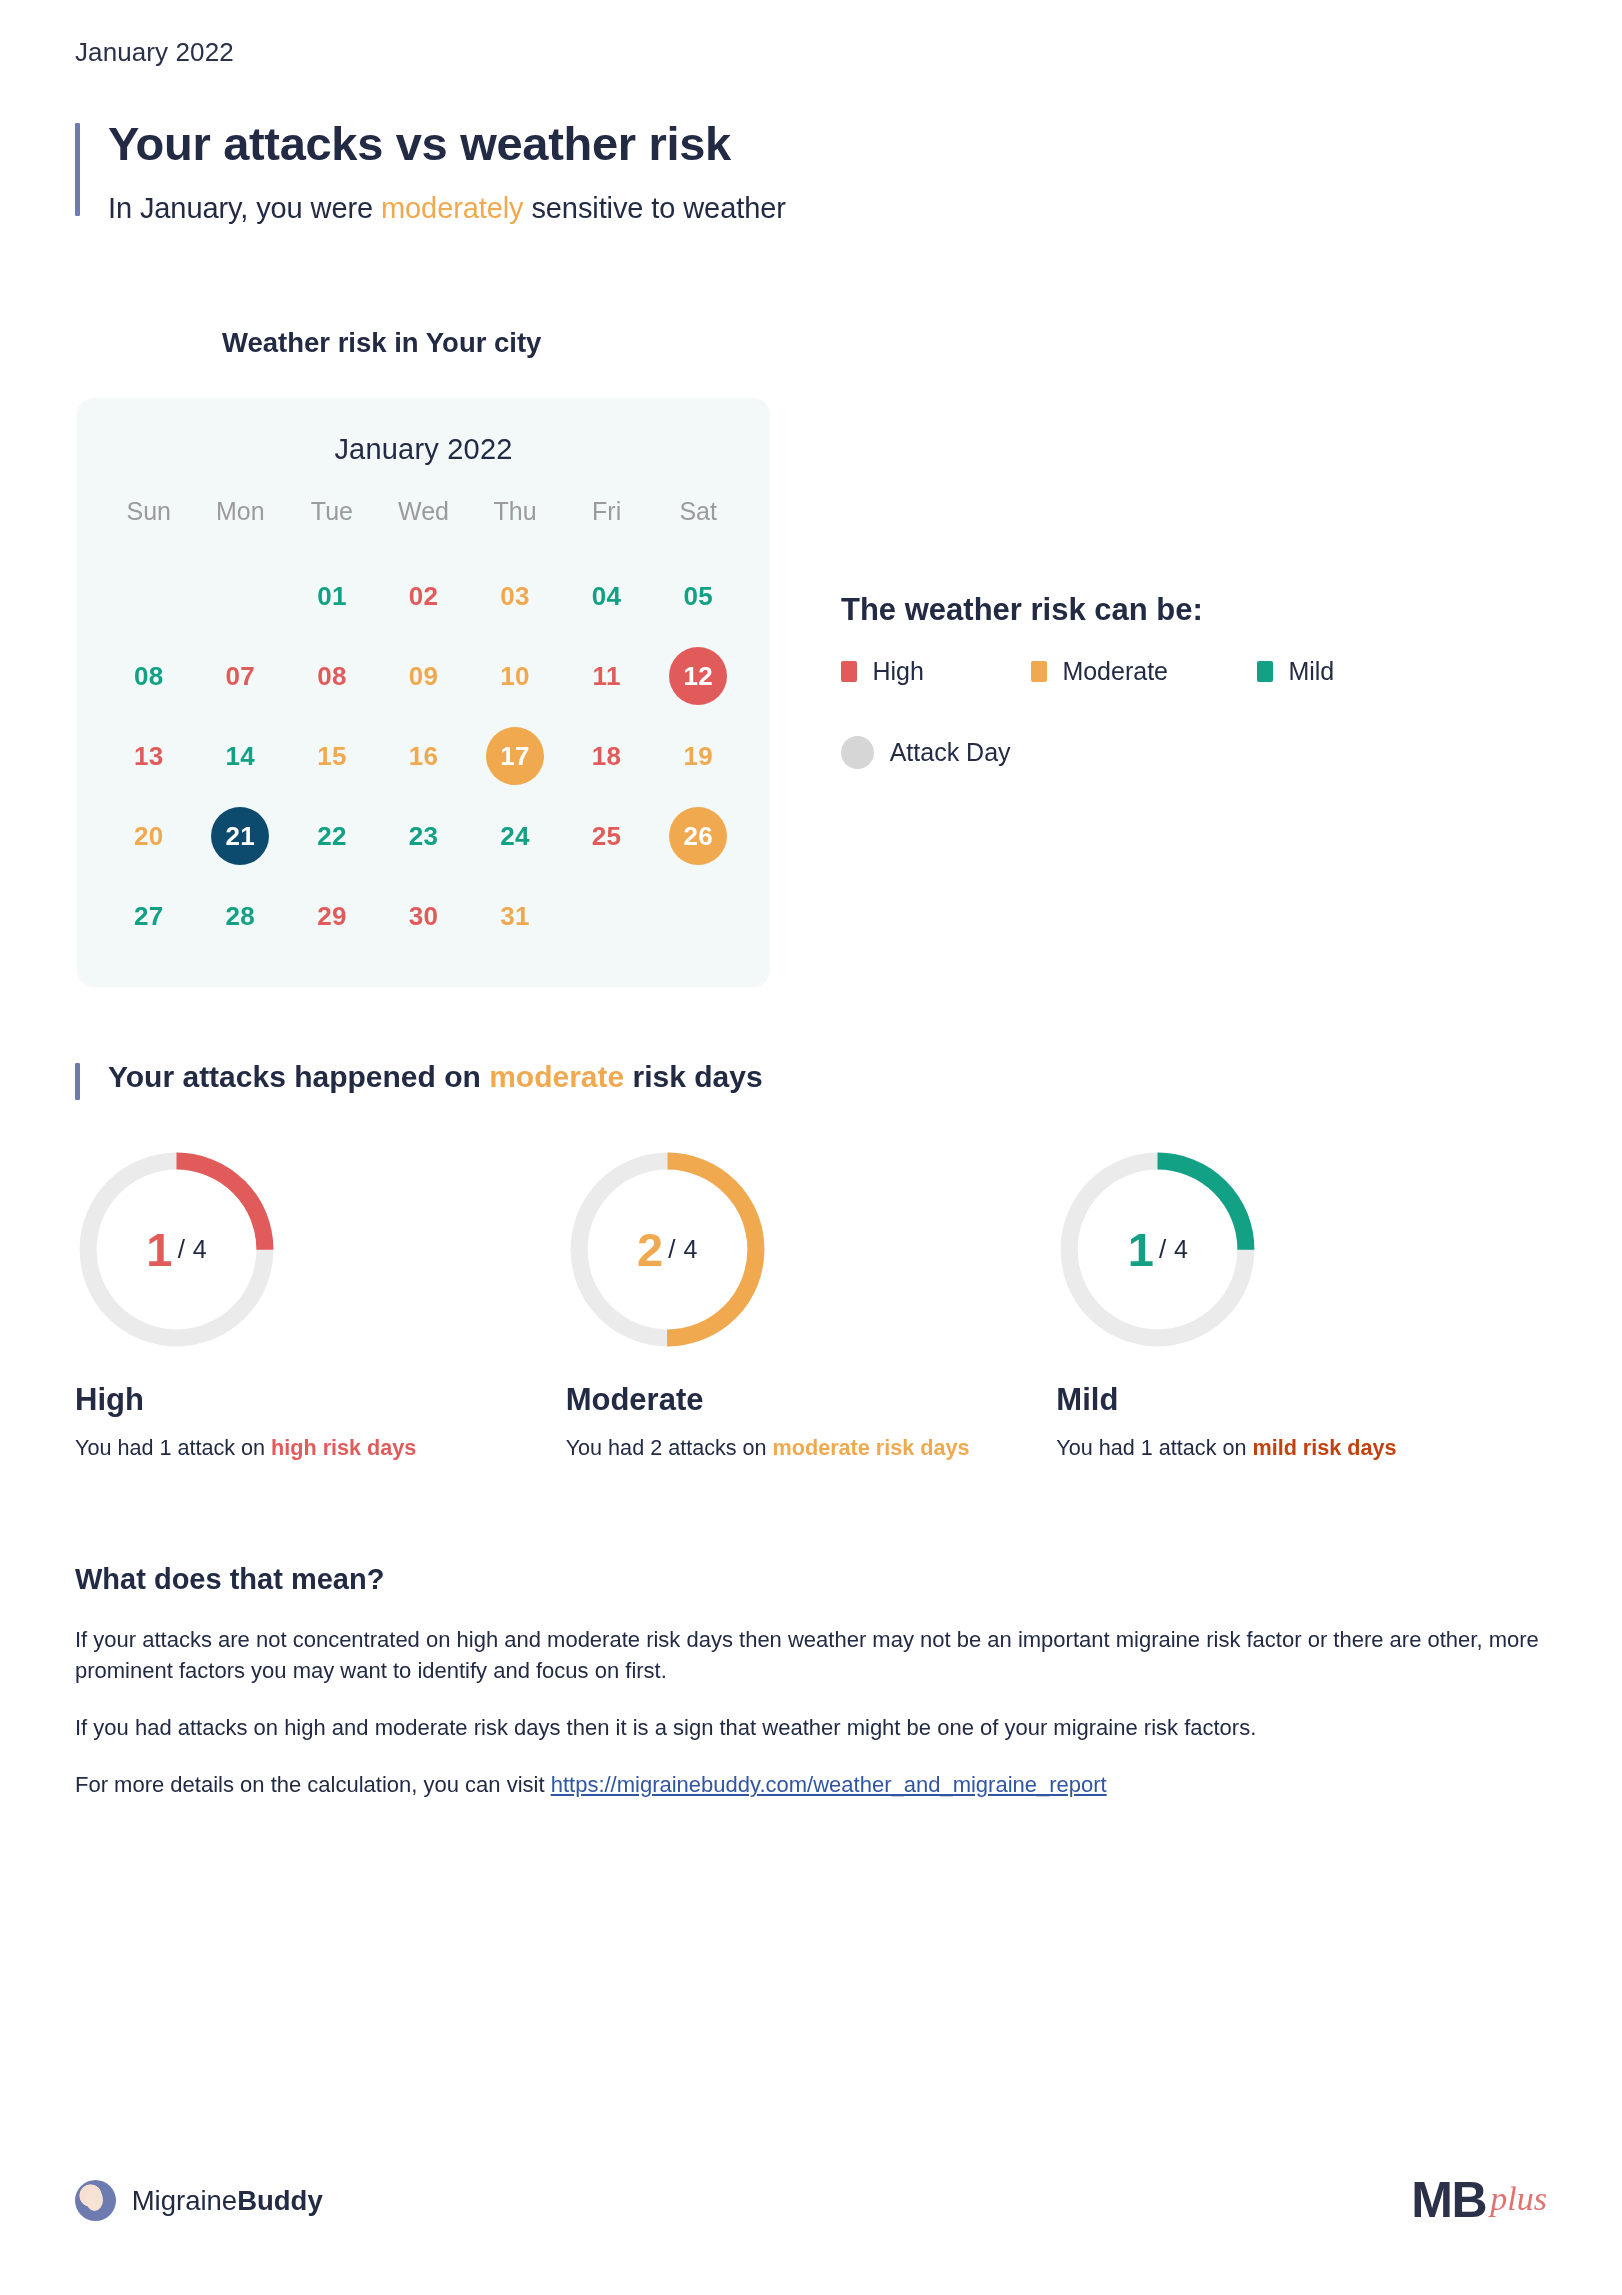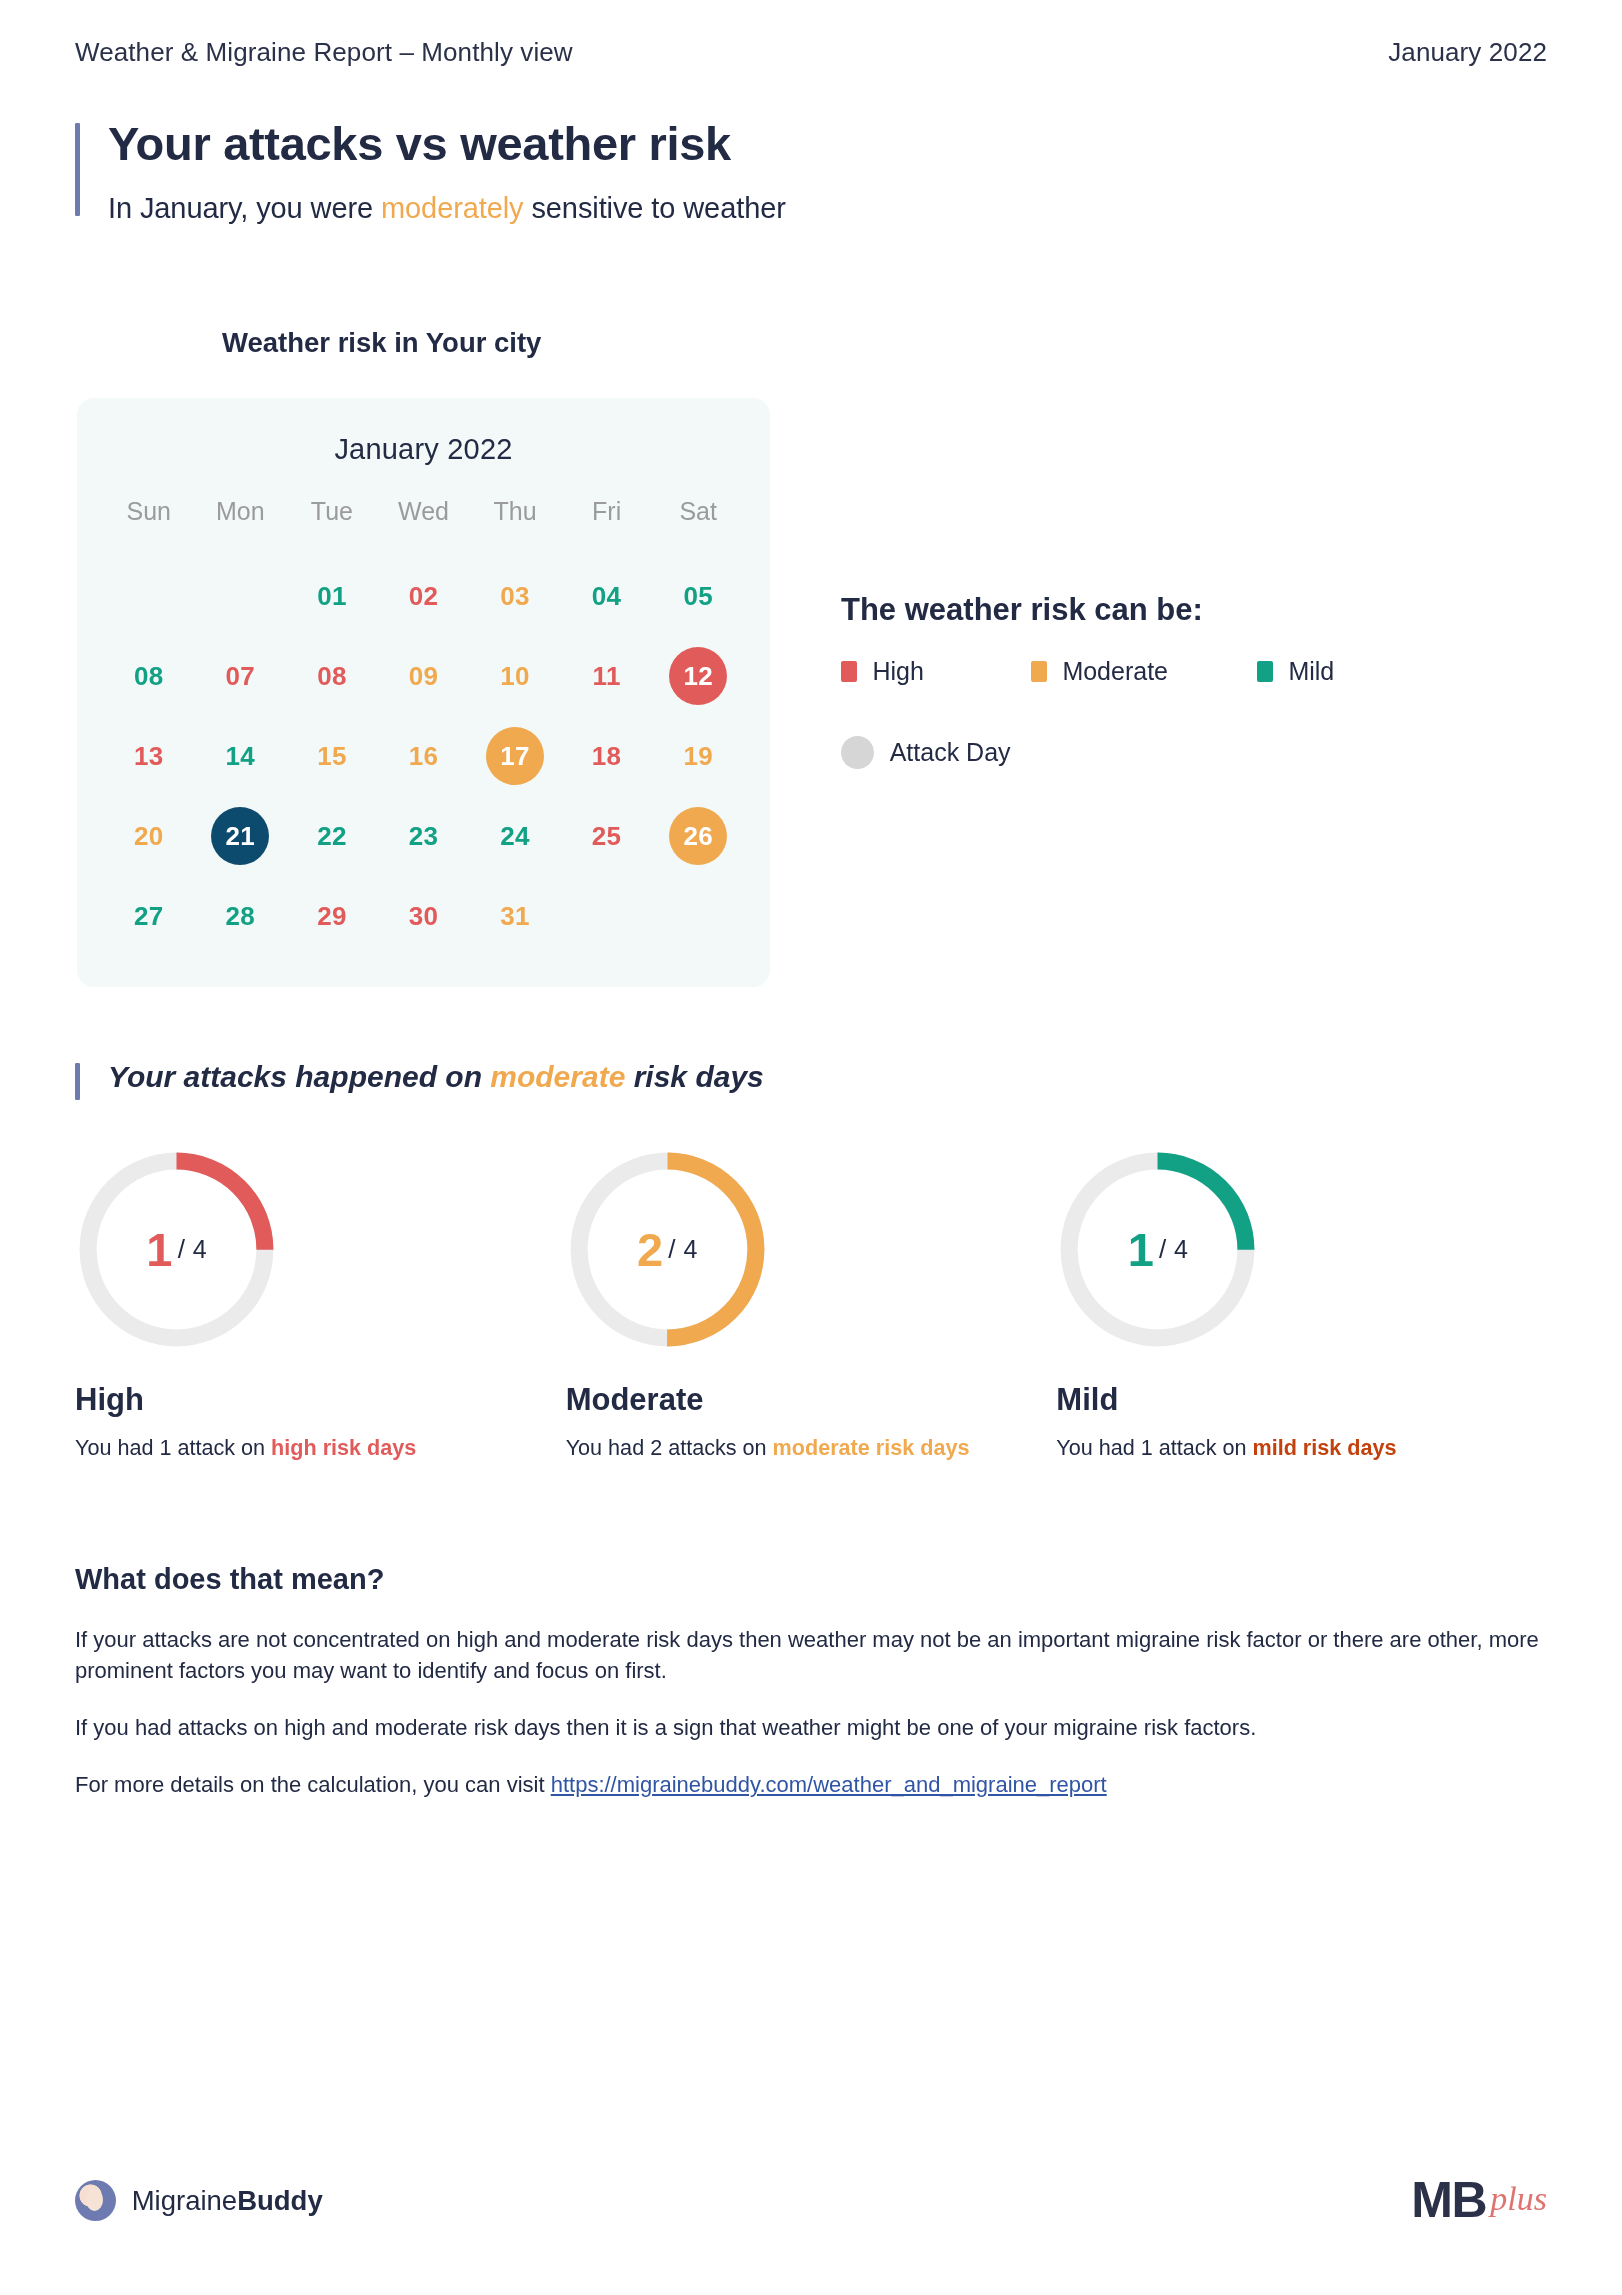"Weather & Migraine Report –" div.left { html: <div>Weather &amp; Migraine Report – Monthly view</div> -> none }
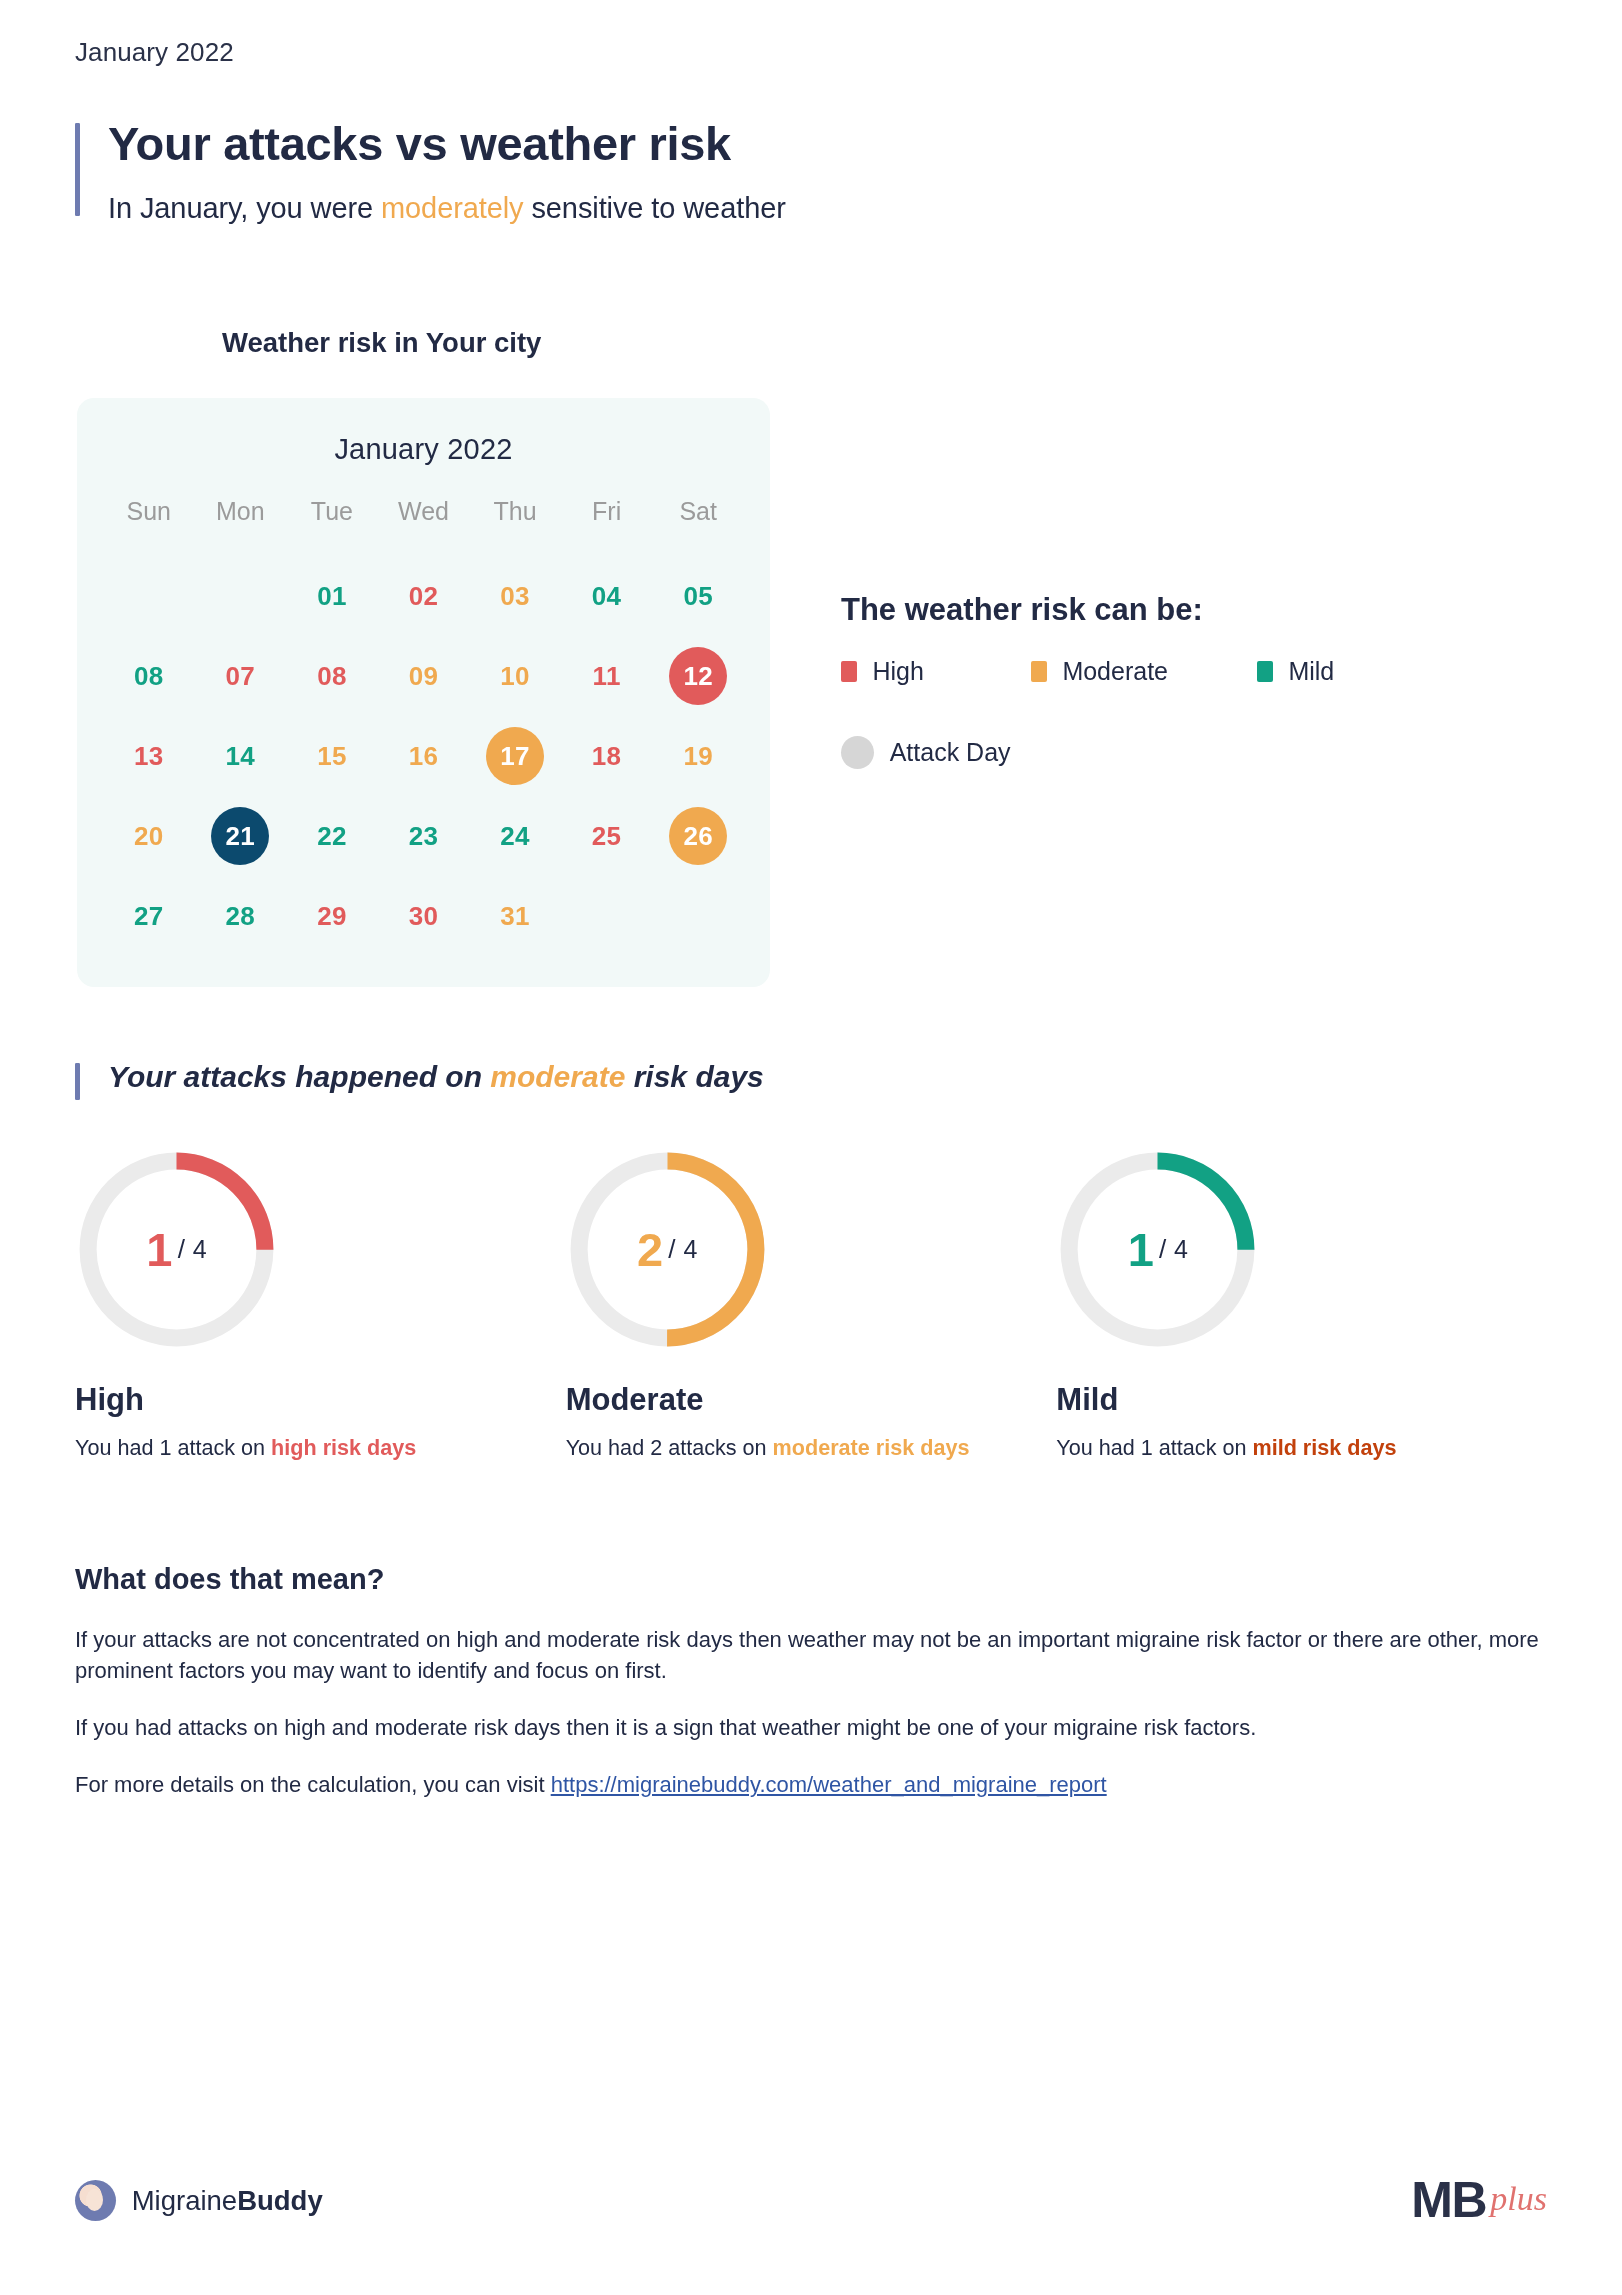"Your attacks happened on moderate" .sec2 { font-style: italic -> none }
